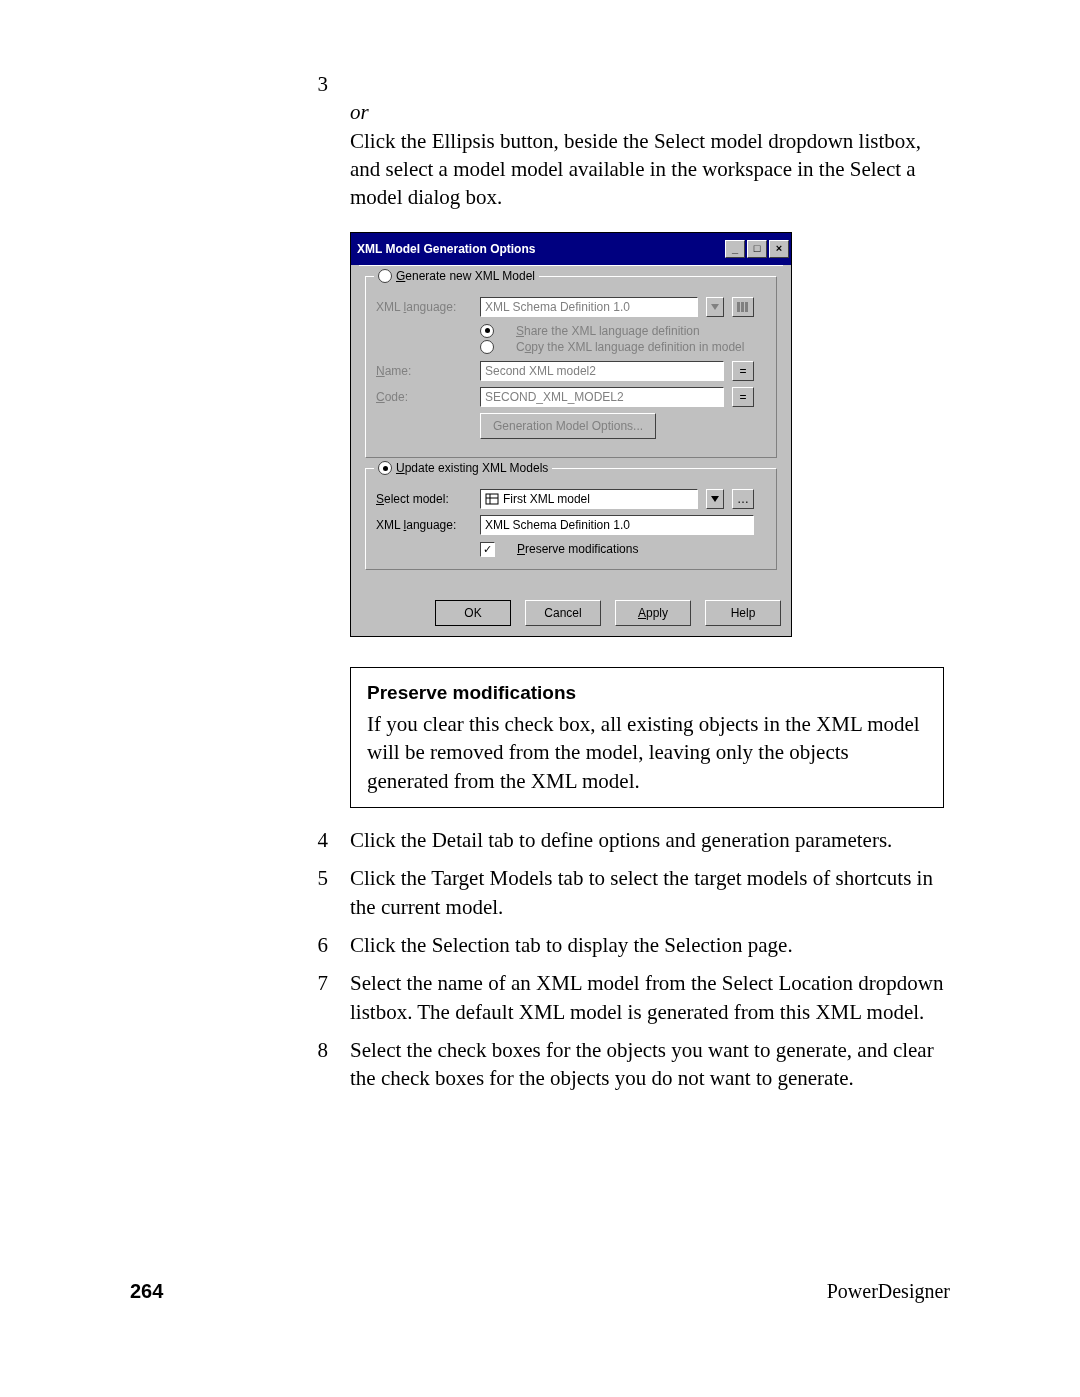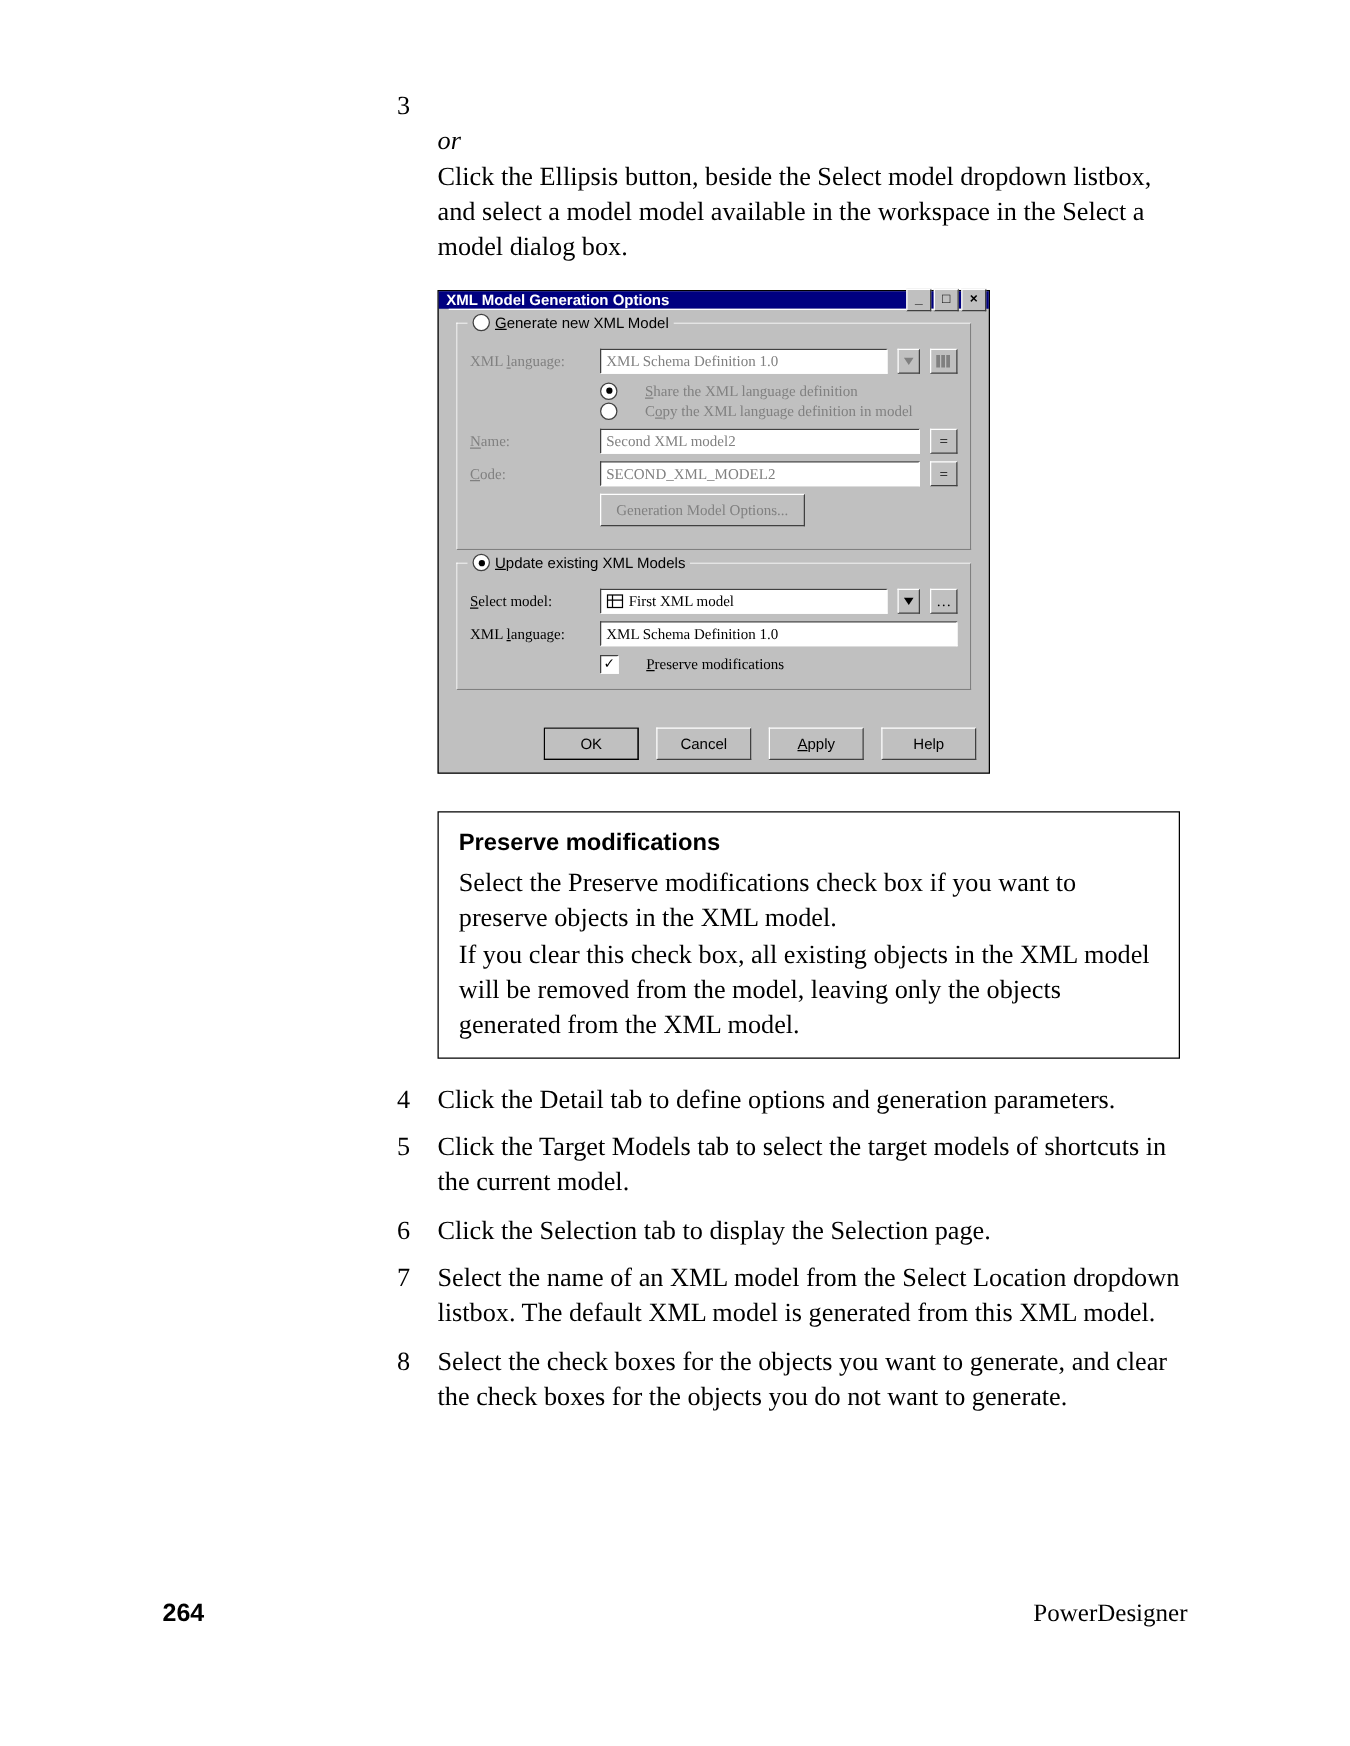"XML Model Generation Options" .titlebar { height: 14px -> 32px }
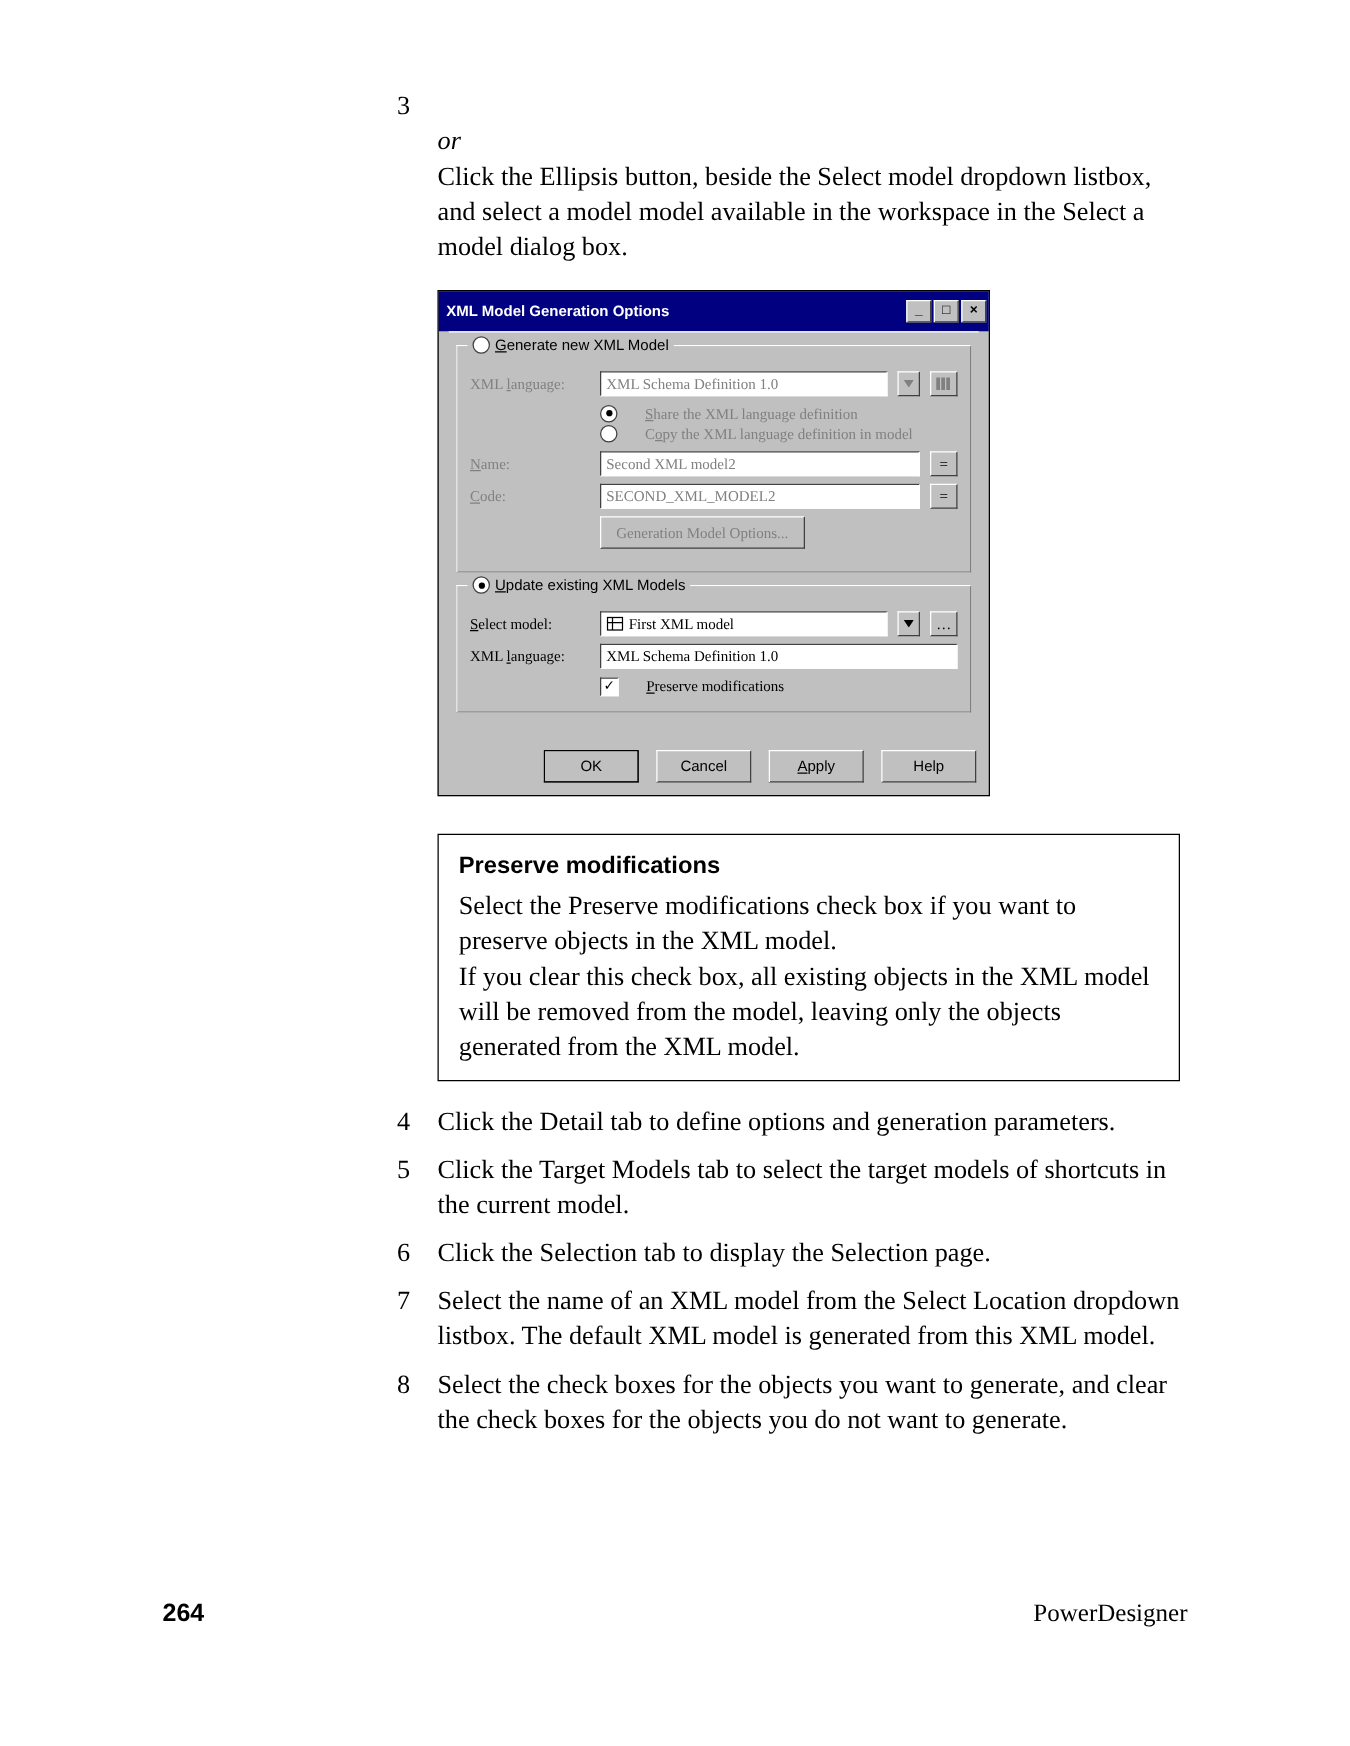"XML language:" .group-inner { font-family: Liberation Serif, serif -> none; padding: 14px 10px 12px 10px -> 14px 22px 12px 10px }
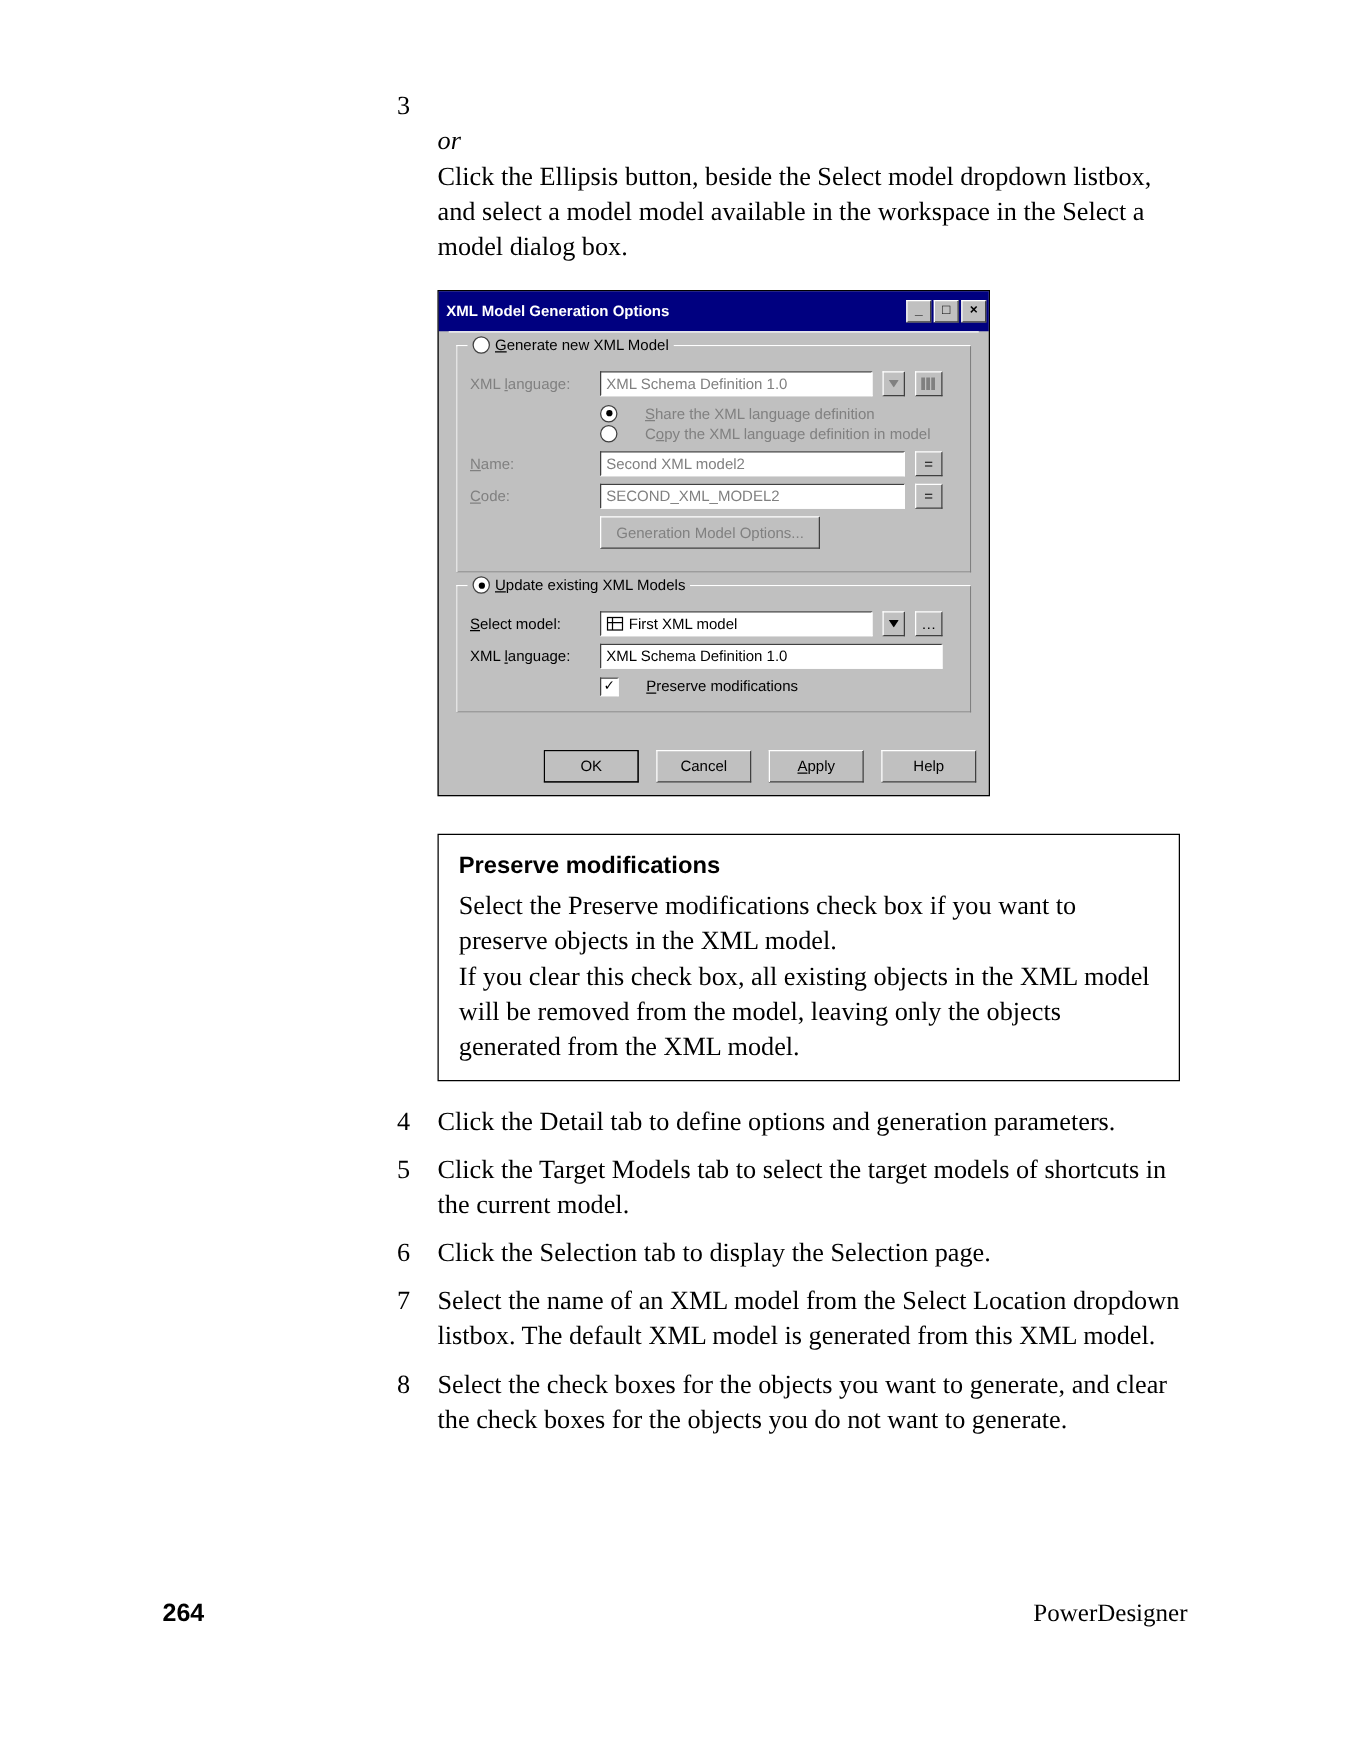"Select the Preserve modifications check" div { html: <div>Select the Preserve modifications check box if you want to preserve objects in the XML model.</div> -> none }
